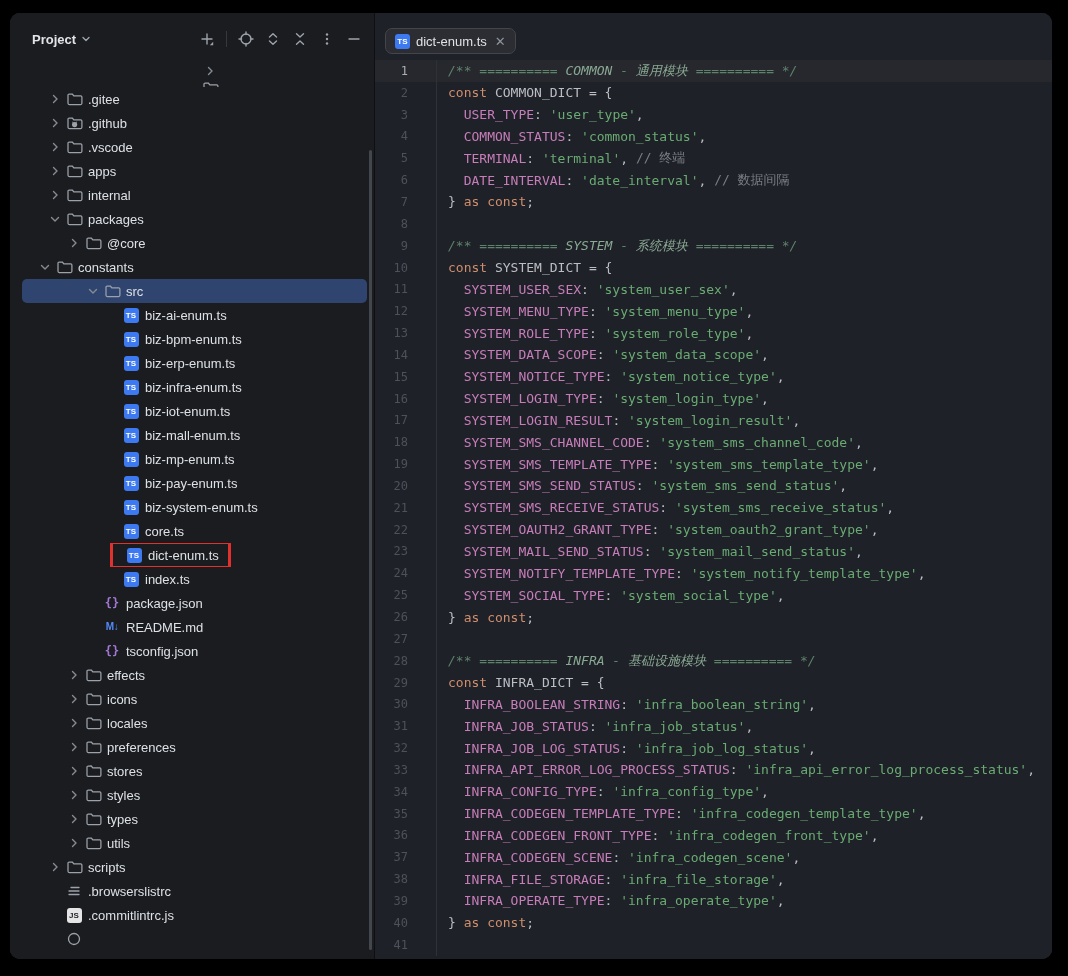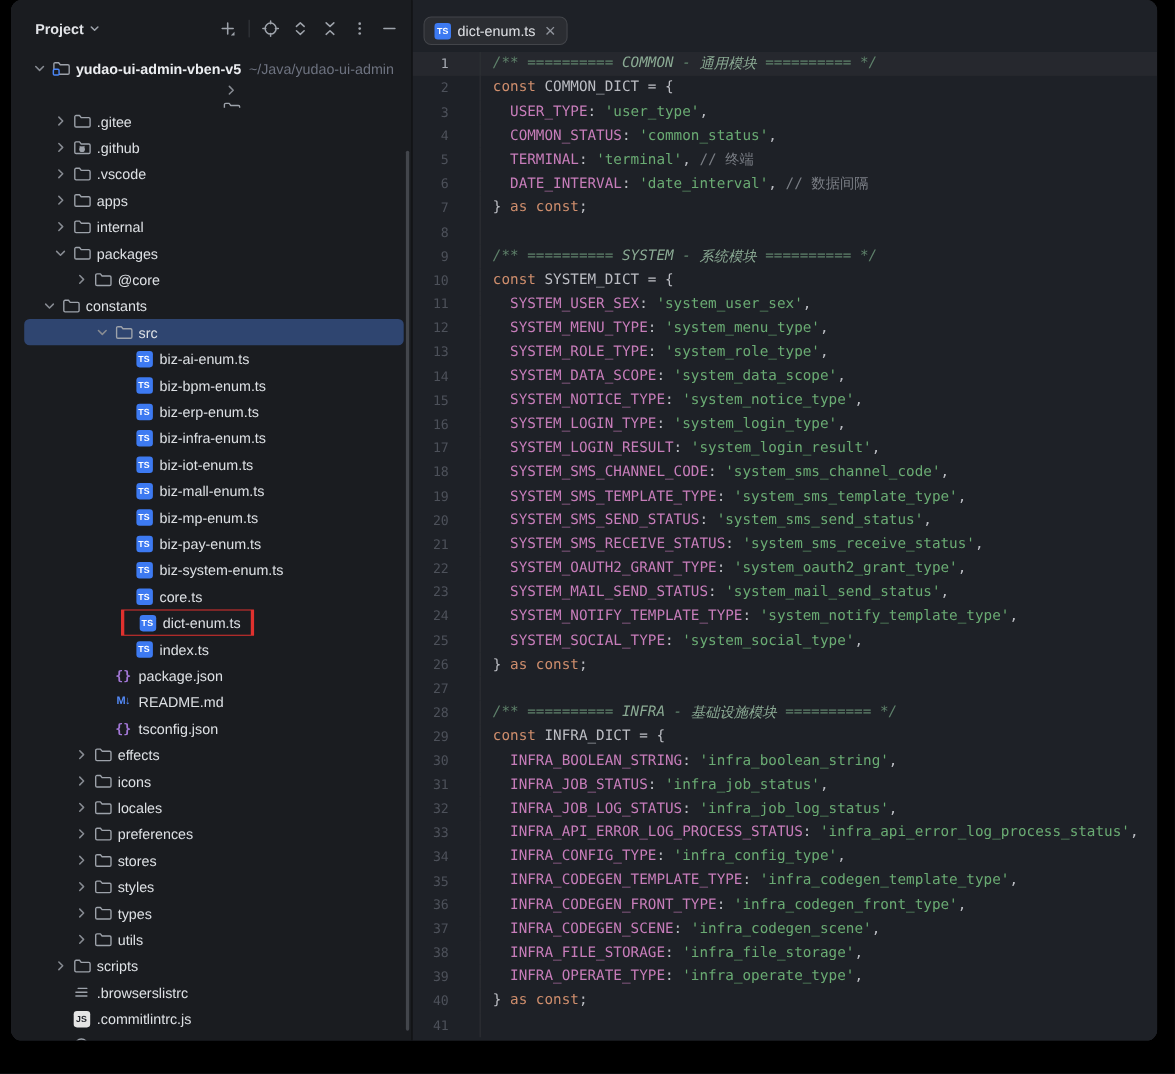"Project" .window { top: 0 -> 13px }
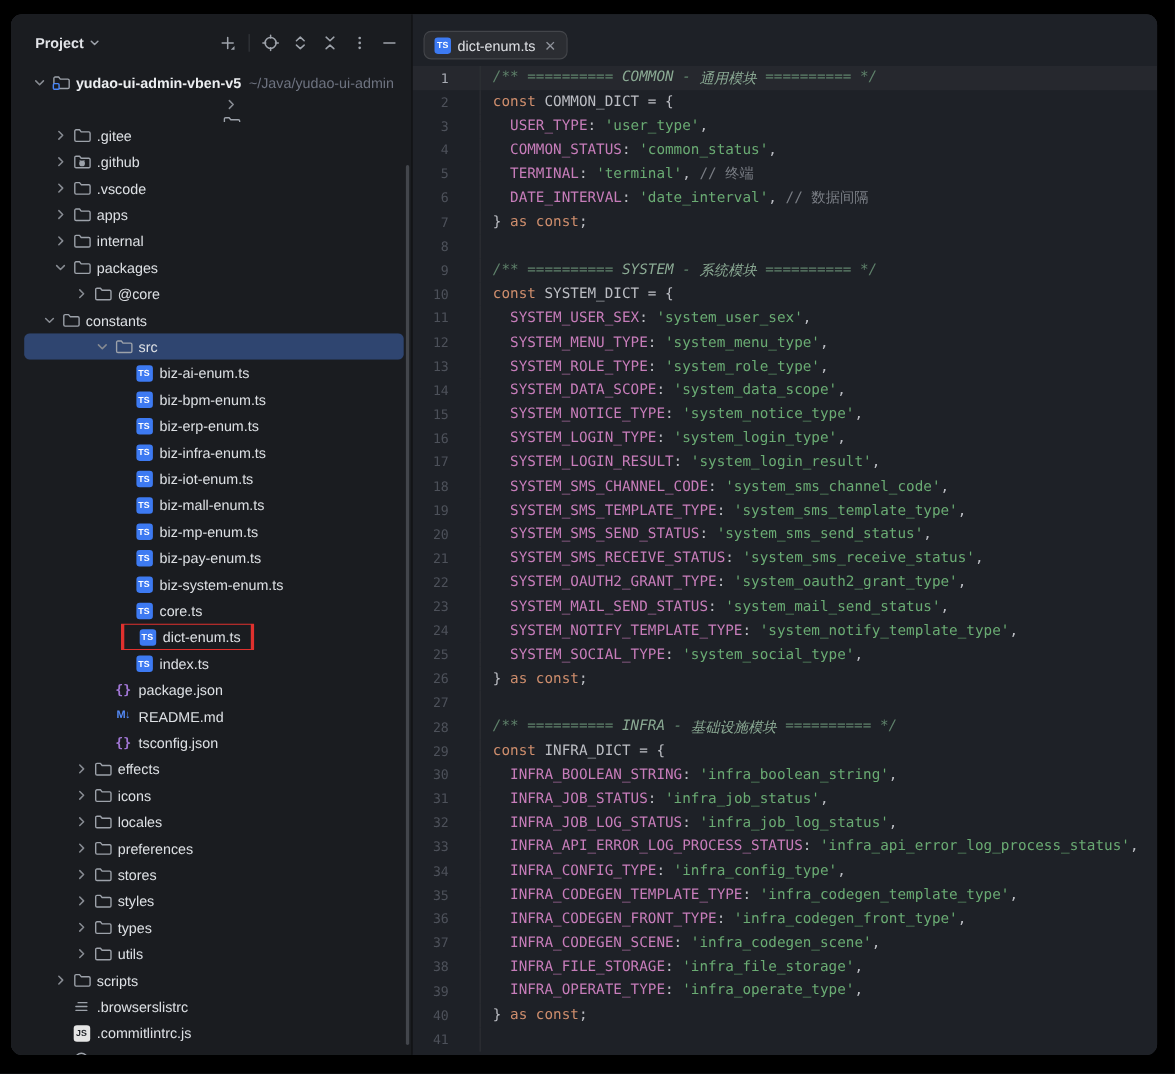"yudao-ui-admin-vben-v5" div.trow { html: <div> <span> <svg> <polyline></polyline> </svg> </span> <span> <svg> <path></path> <rect></rect> </svg> </span> <span>yudao-ui-admin-vben-v5</span> <span>~/Java/yudao-ui-admin</span> </div> -> none }
